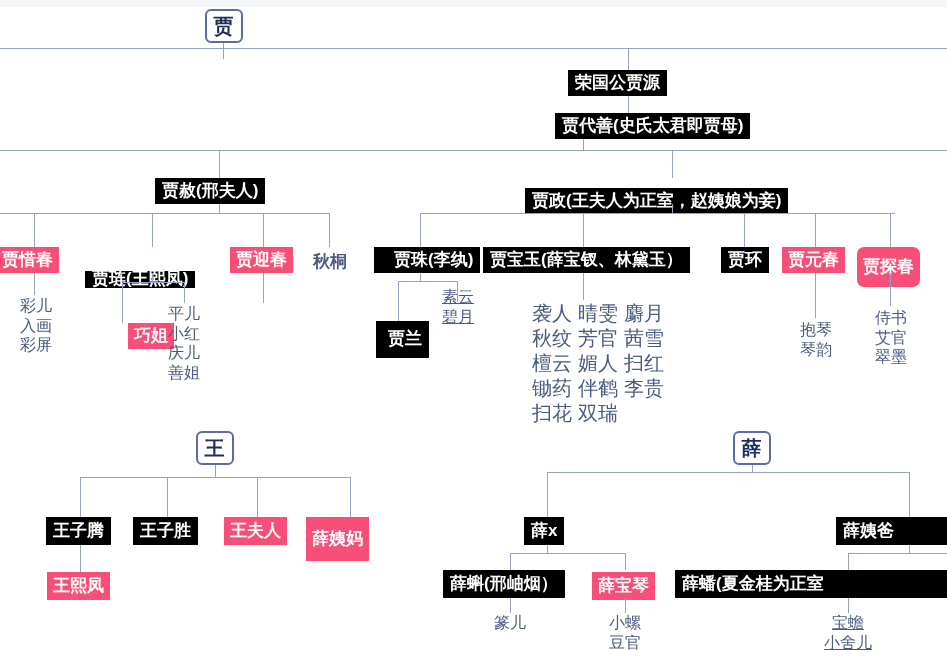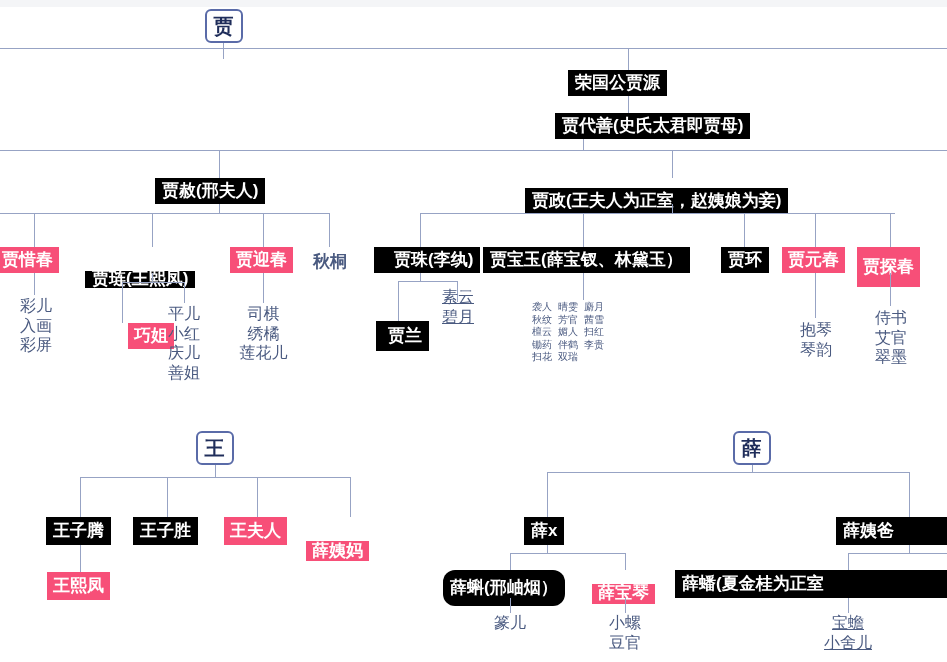"贾探春" div.node { border-radius: none -> 7px }
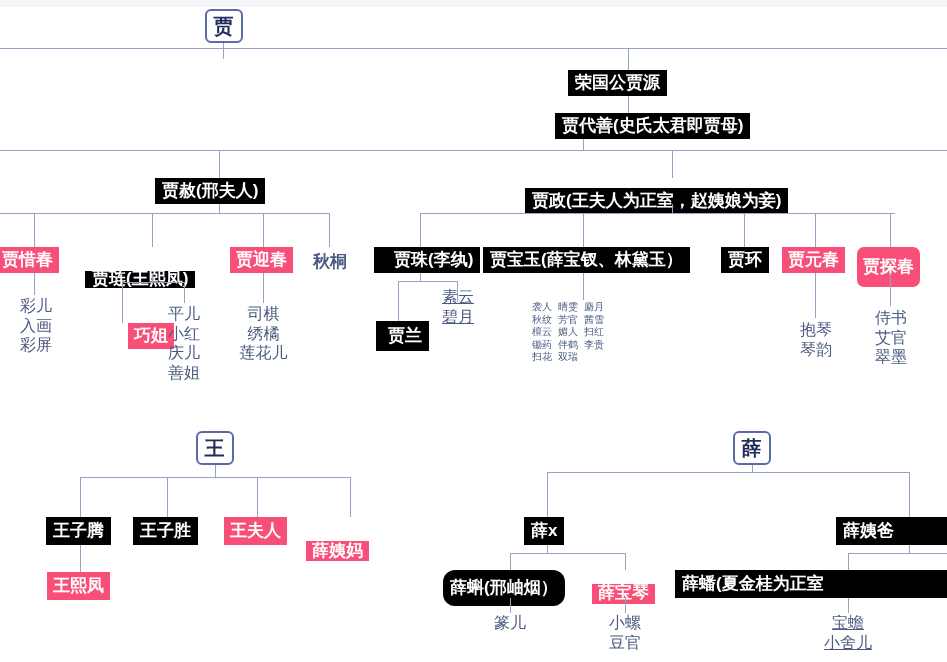"司棋" div.plain { html: <div>司棋 绣橘 莲花儿</div> -> none }
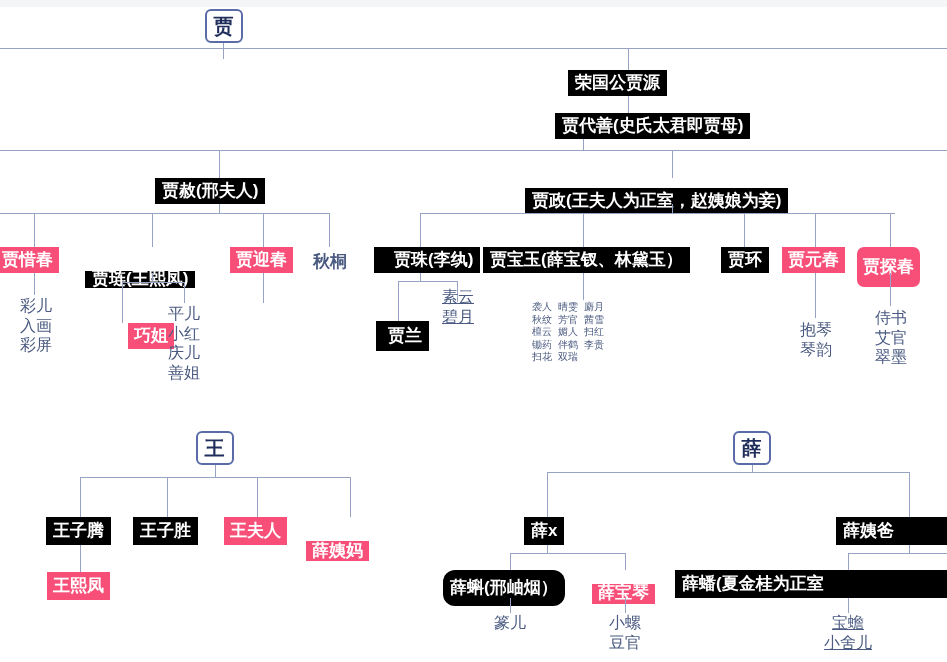"袭人" .servcol { font-size: 10px -> 20px }
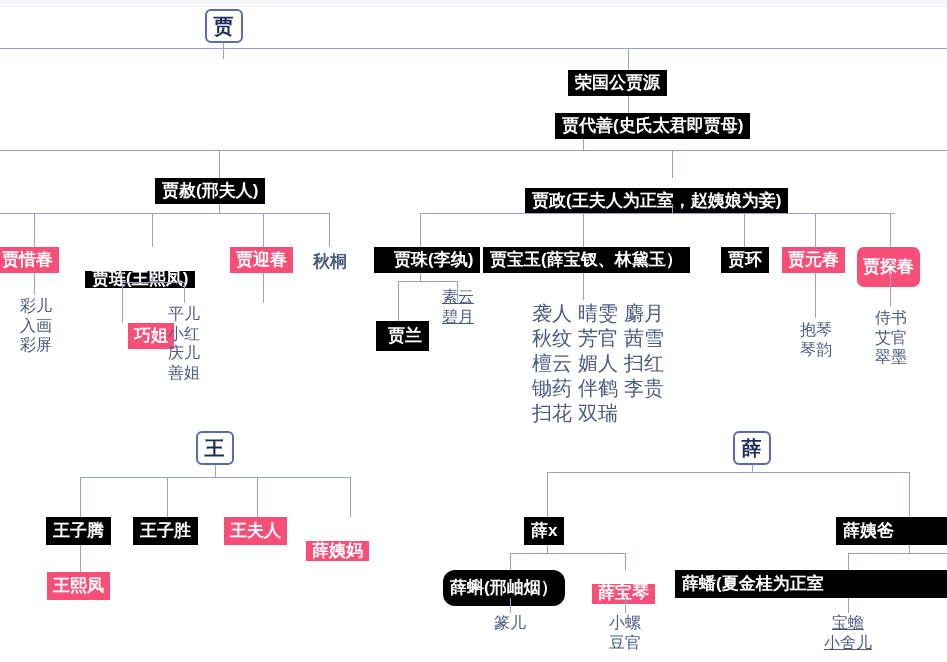"贾兰" div.node { height: 30px -> 37px }
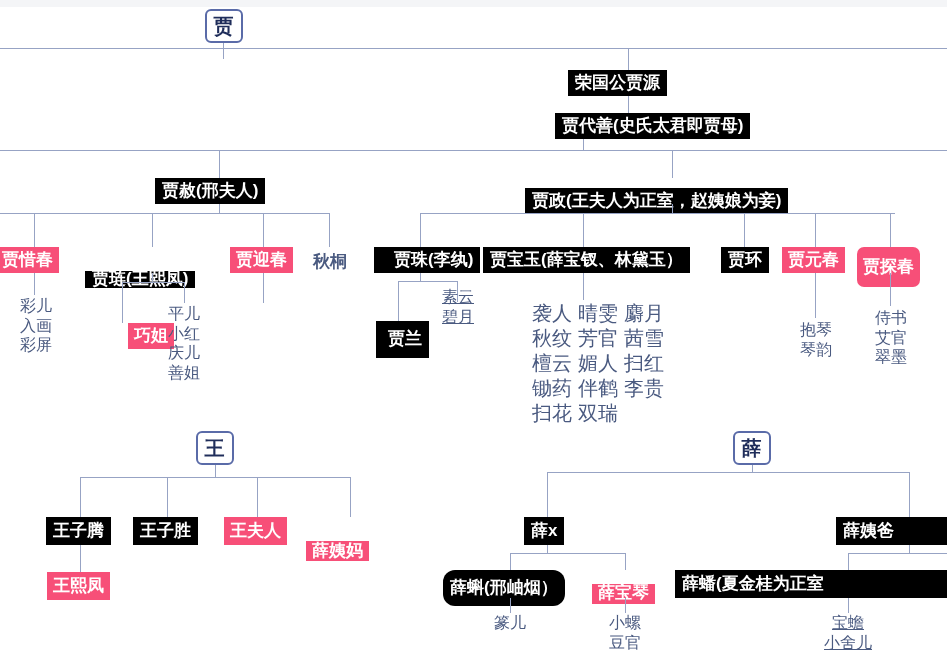"薛姨妈" div.node { height: 20px -> 44px; top: 541px -> 517px }
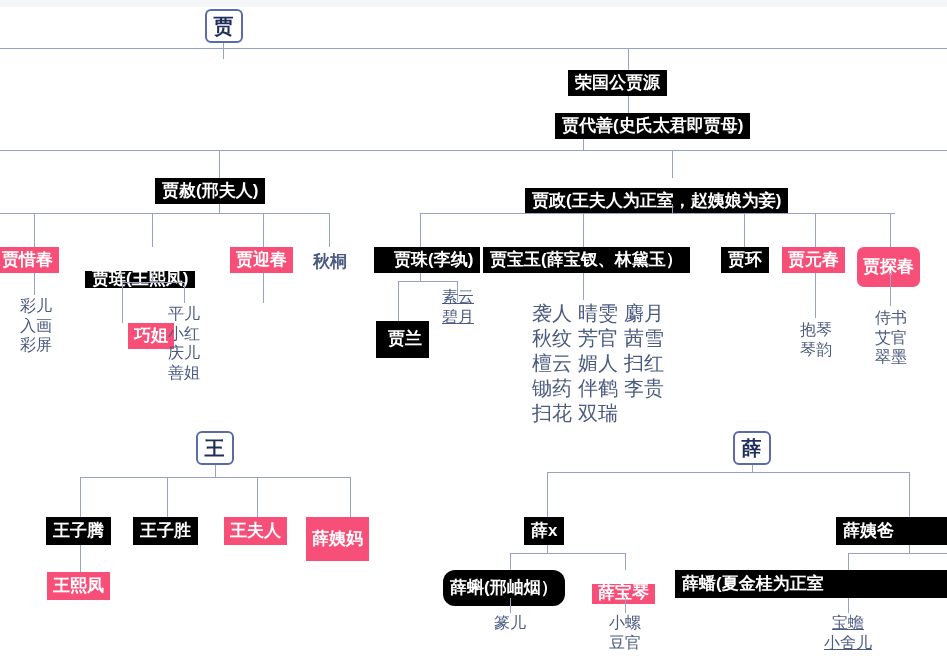"薛蝌(邢岫烟）" div.node { border-radius: 12px -> none; height: 36px -> 28px }
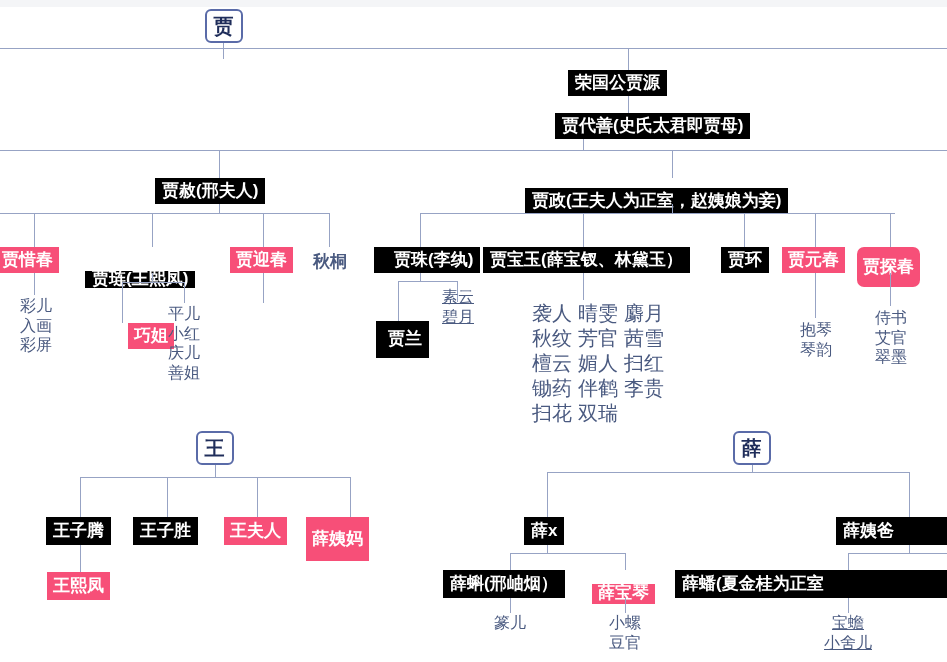"薛宝琴" div.node { font-family: Liberation Mono, monospace -> none; height: 20px -> 28px; top: 584px -> 572px }
